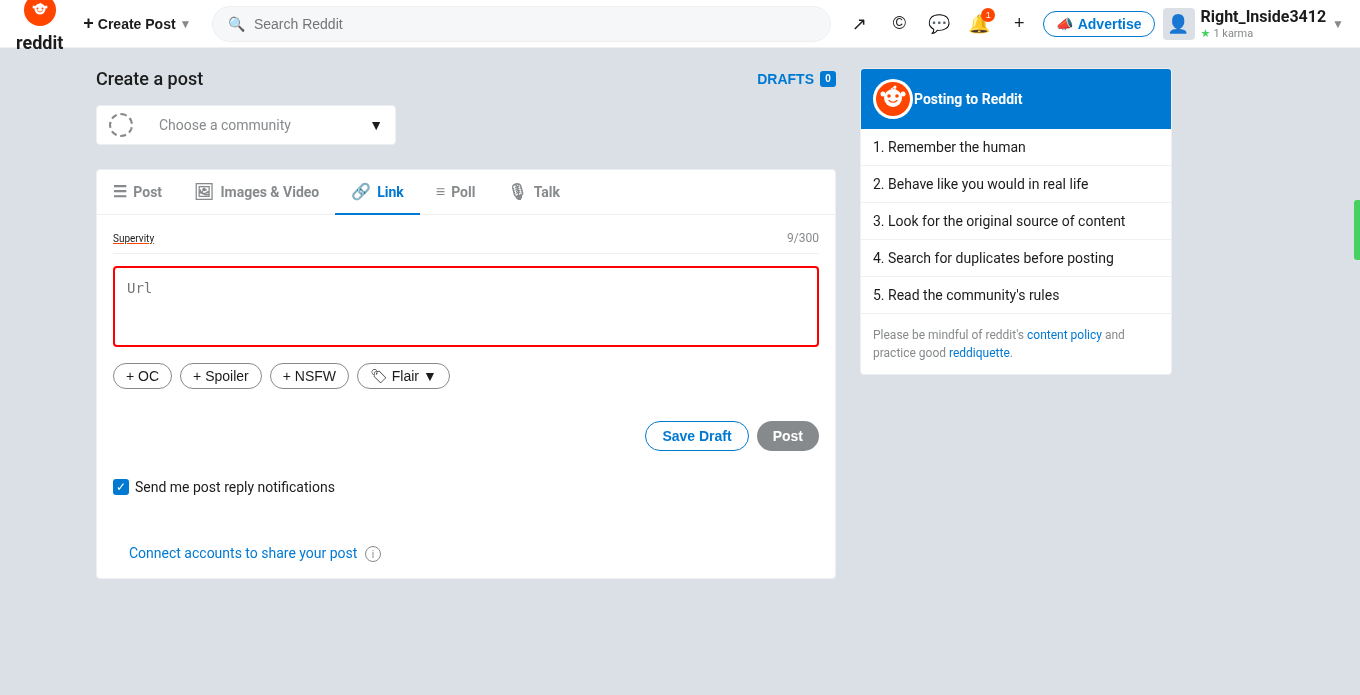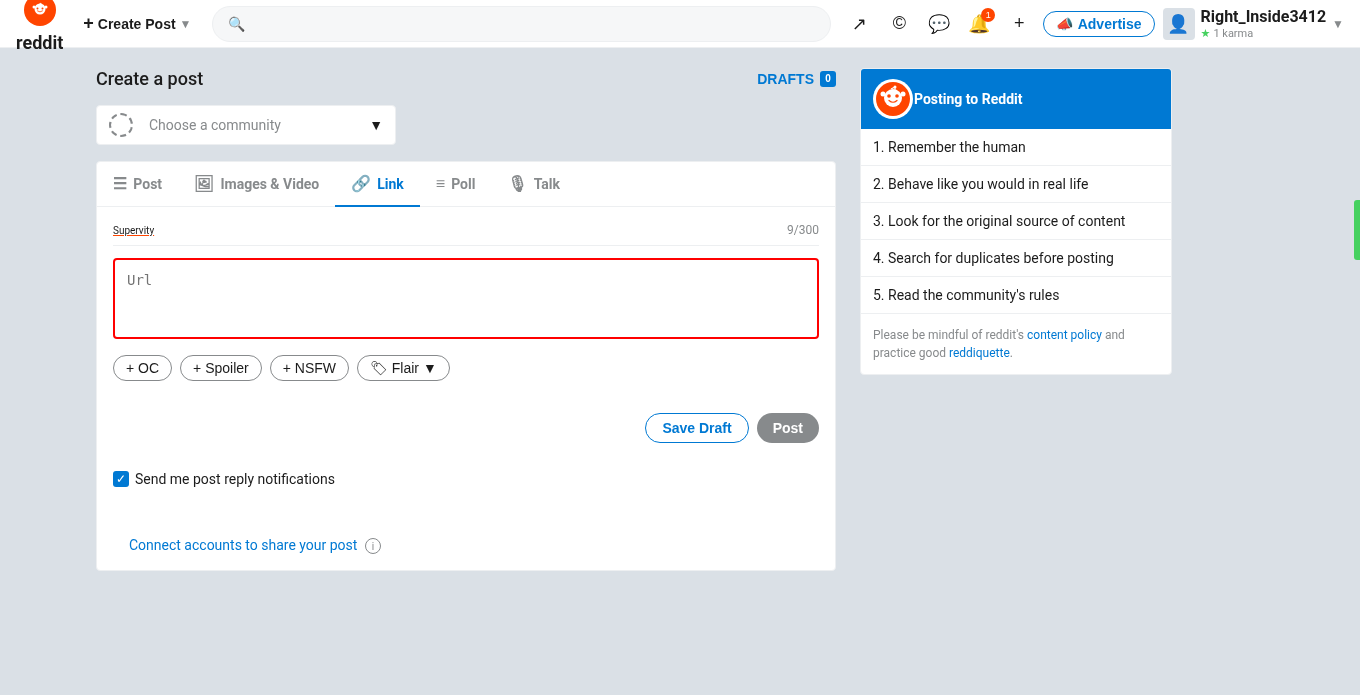"Search Reddit" input { html: none -> <input> }
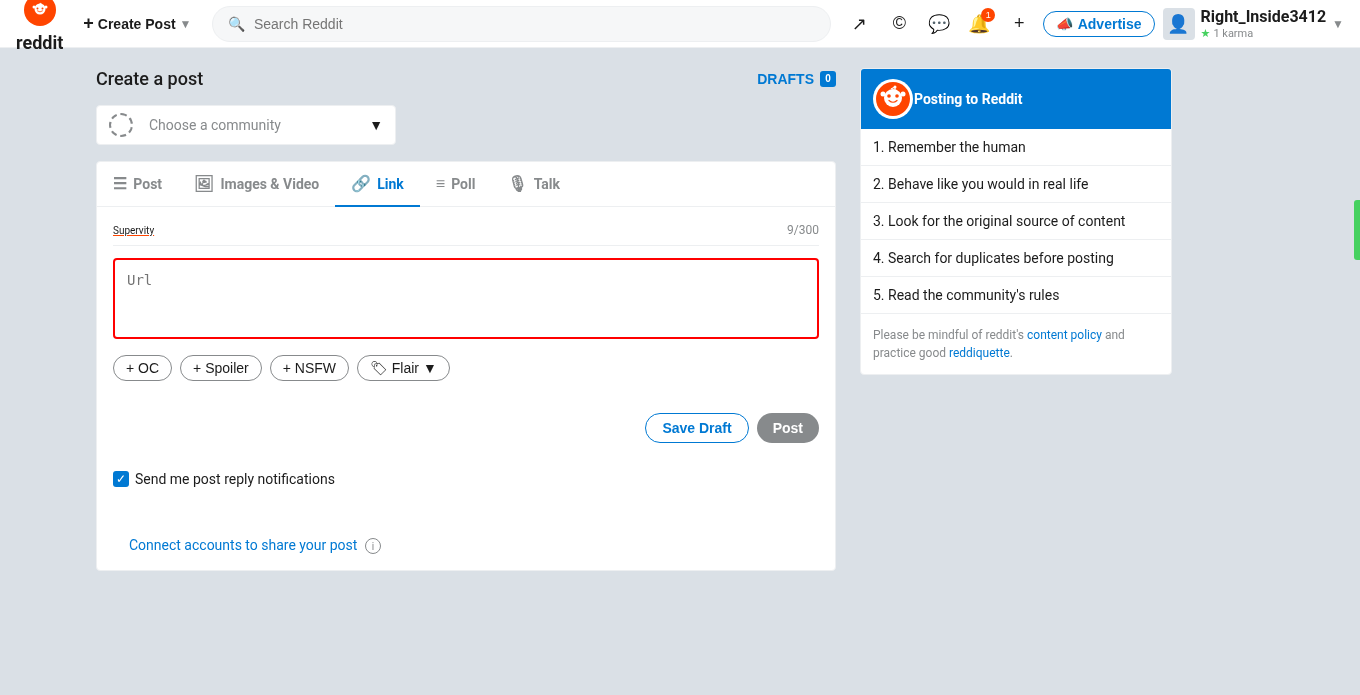"Choose a community" .community-chooser { gap: 16px -> 26px; margin-bottom: 16px -> 24px }
